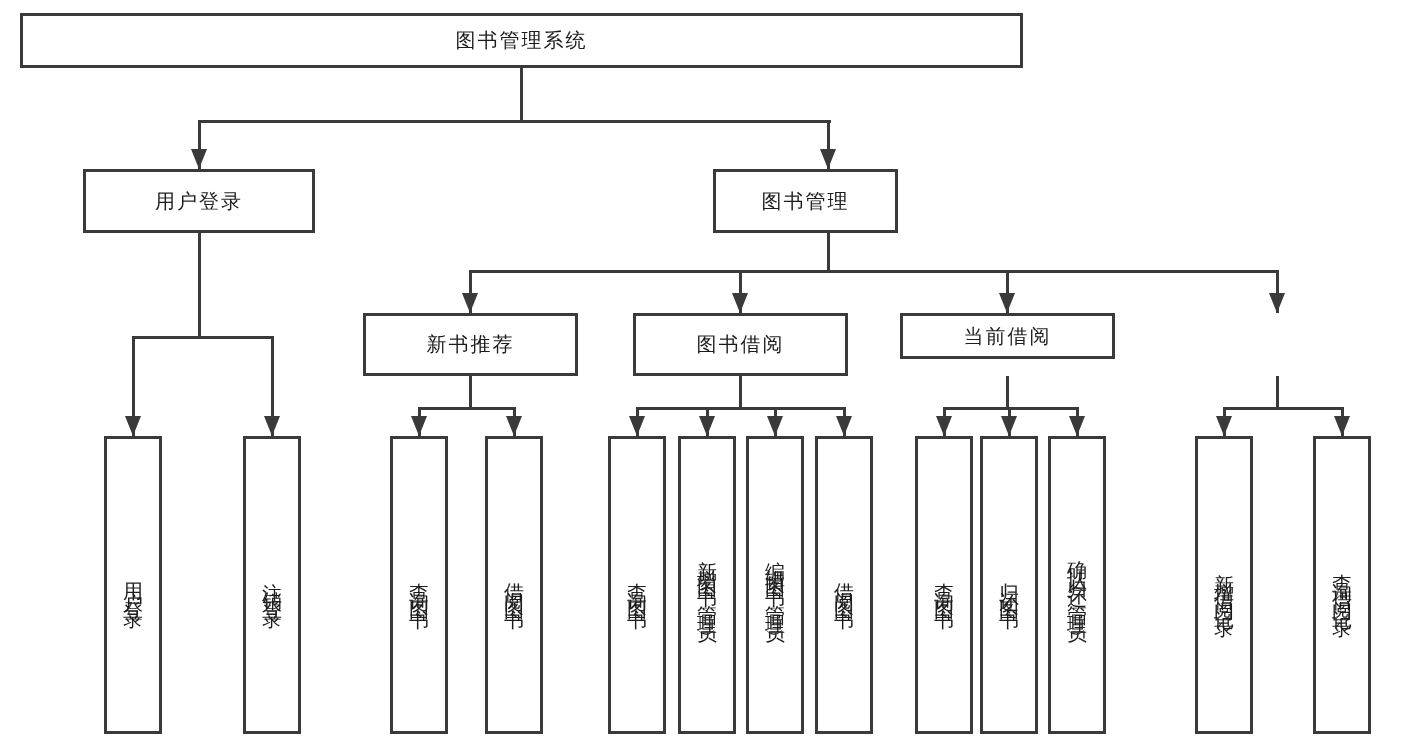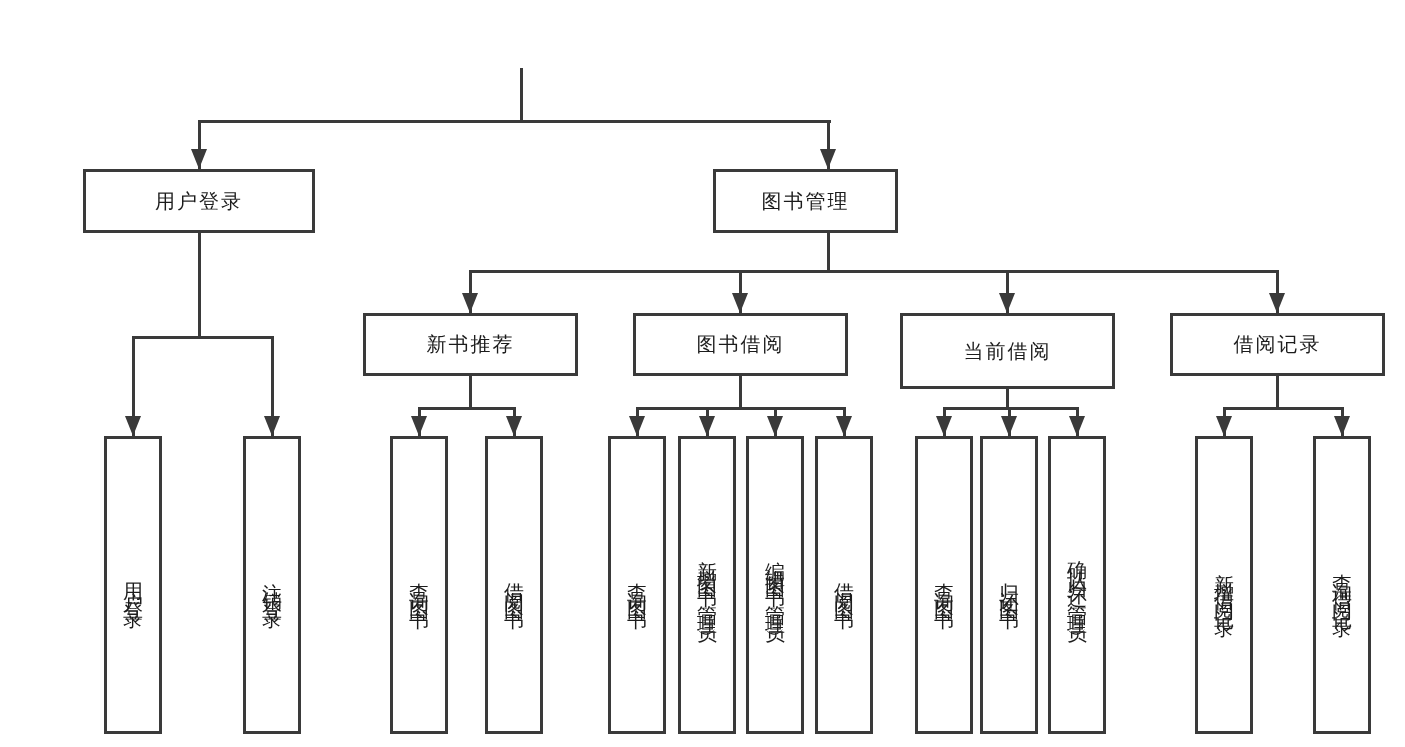"图书管理系统" div.box { html: none -> <div> <span>图书管理系统</span> </div> }
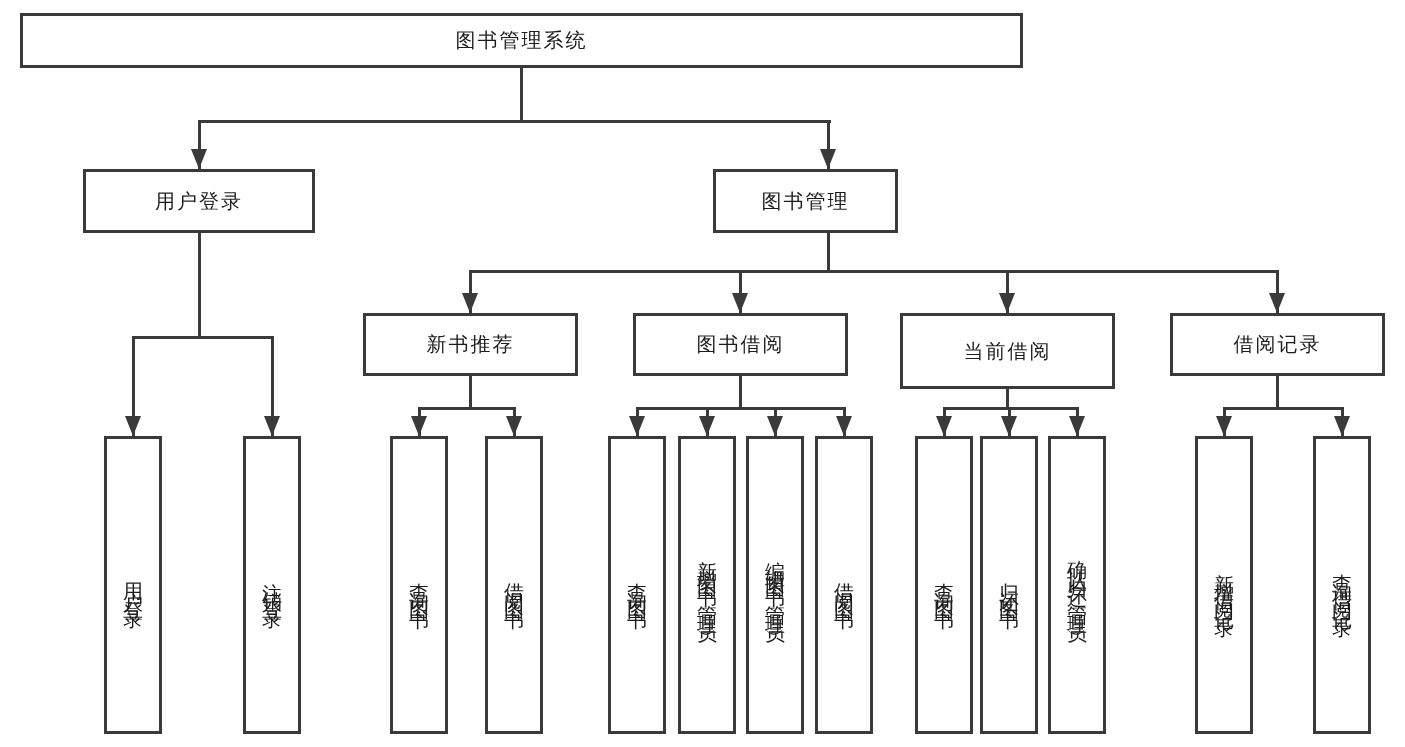"当前借阅" div.box { height: 76px -> 46px }
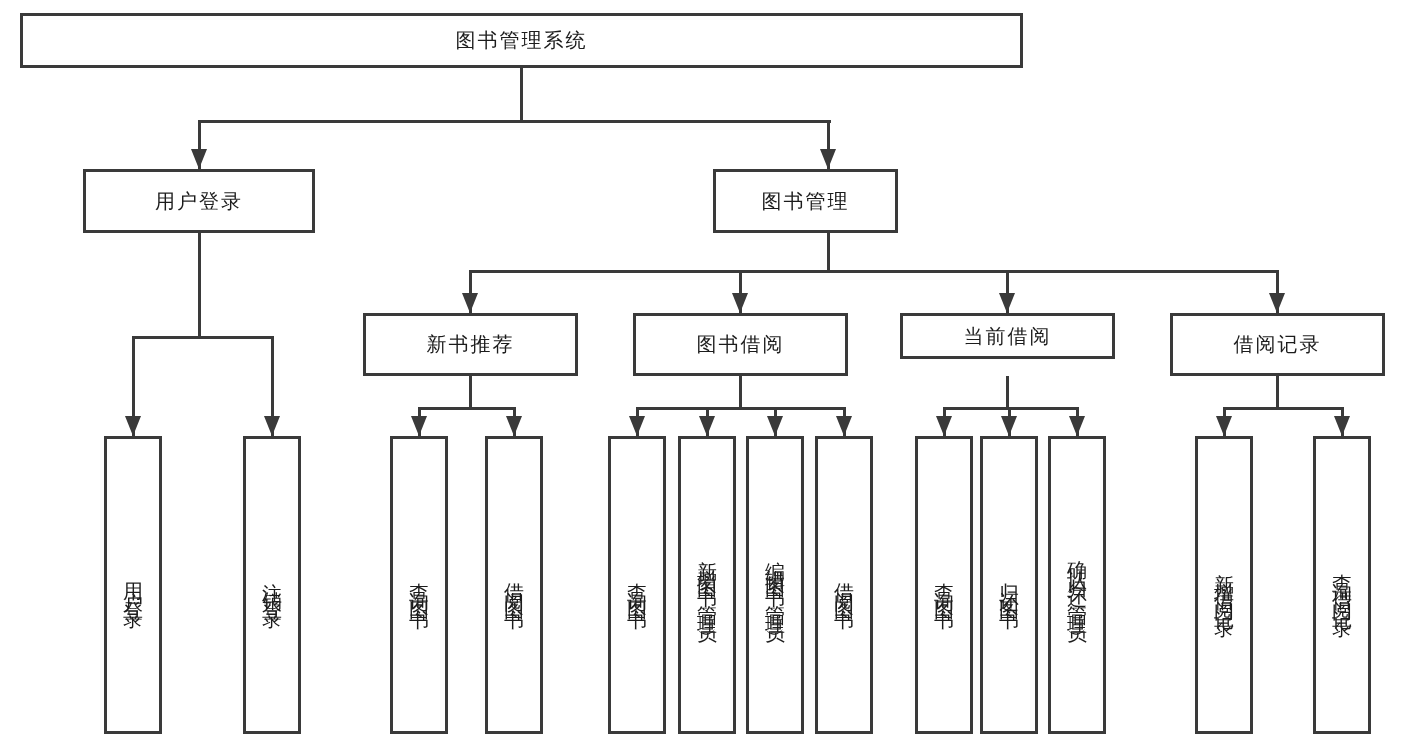"借阅记录" div.box { html: <div> <span>借阅记录</span> </div> -> none }
